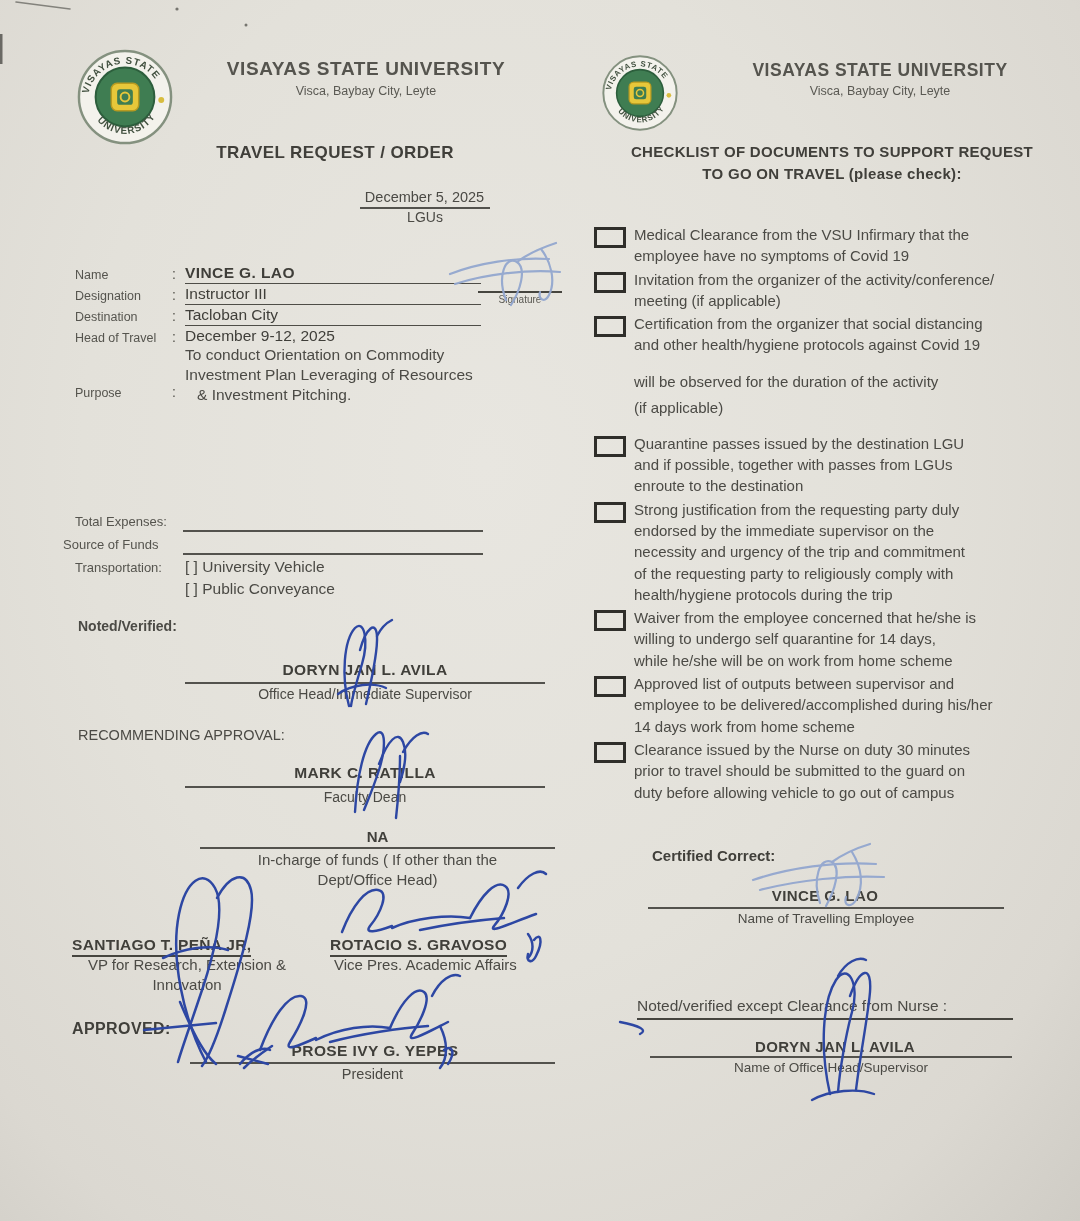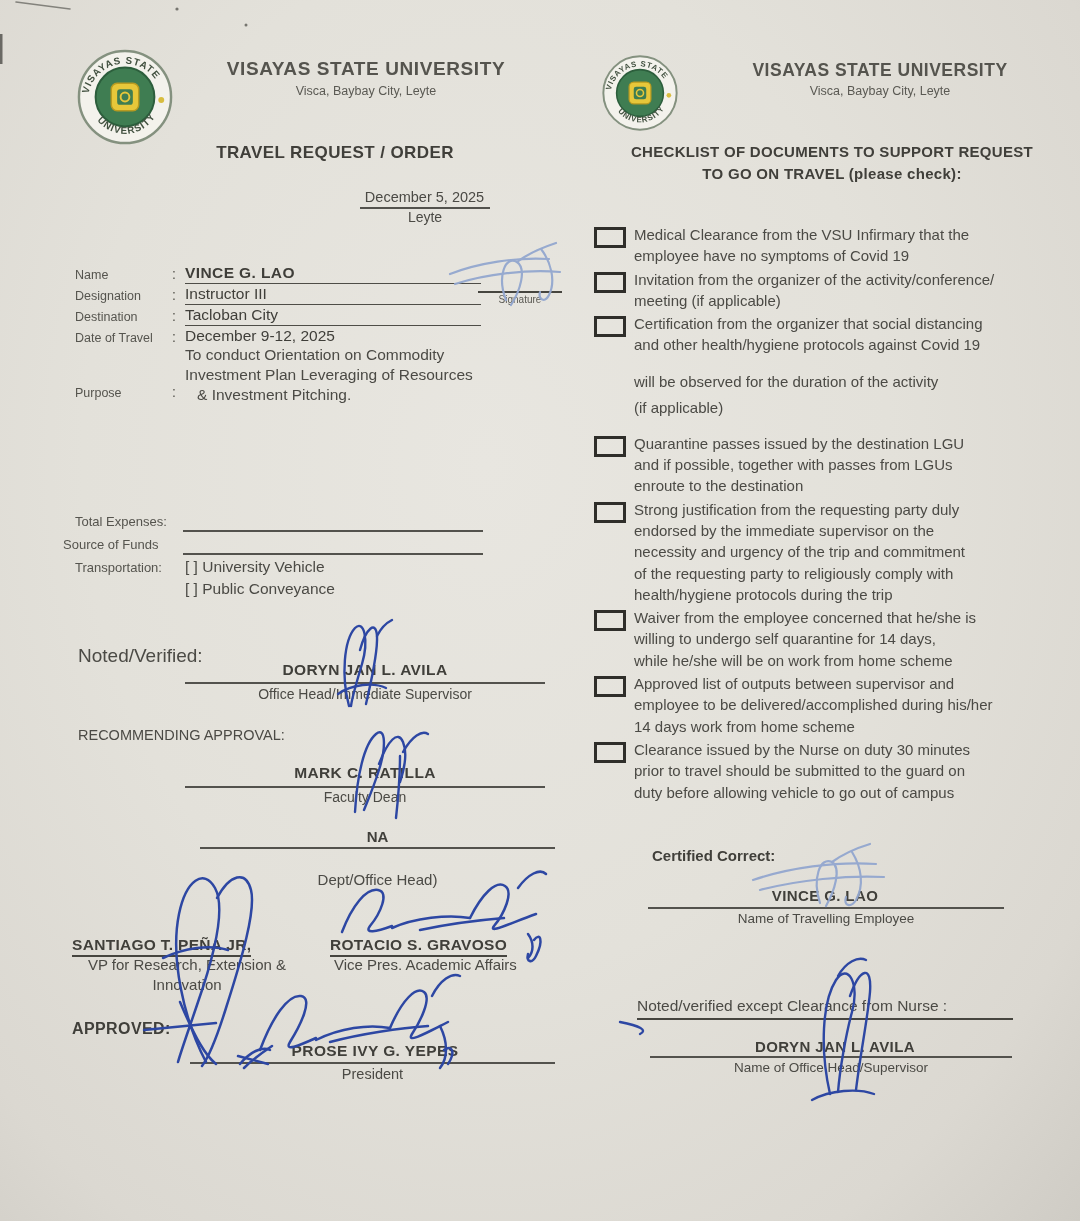"Leyte" div.abs { text: Leyte -> LGUs }
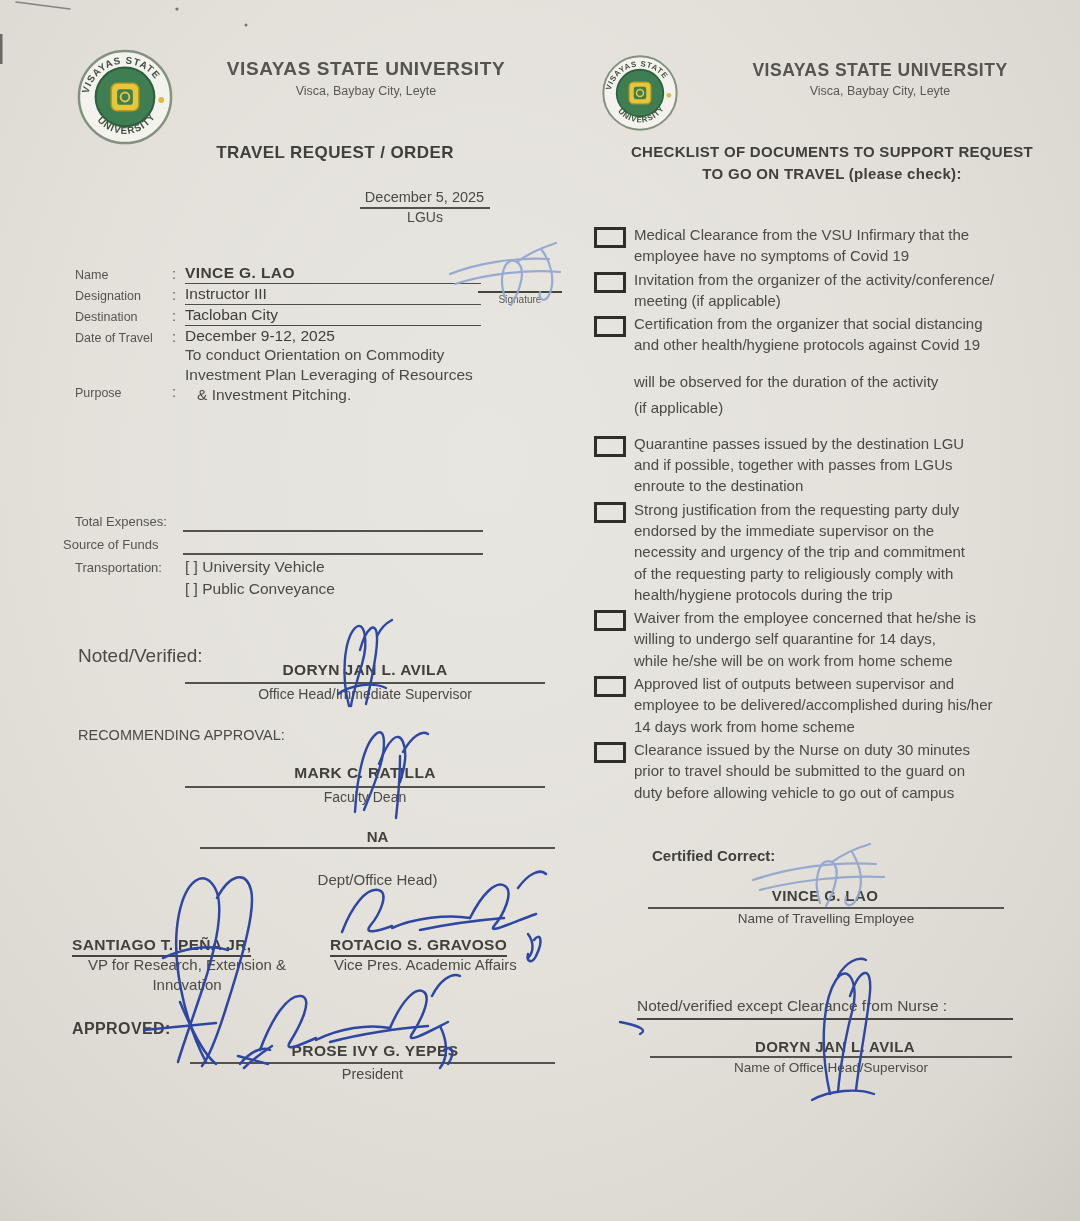"Date of Travel" span.f-label { text: Date -> Head }
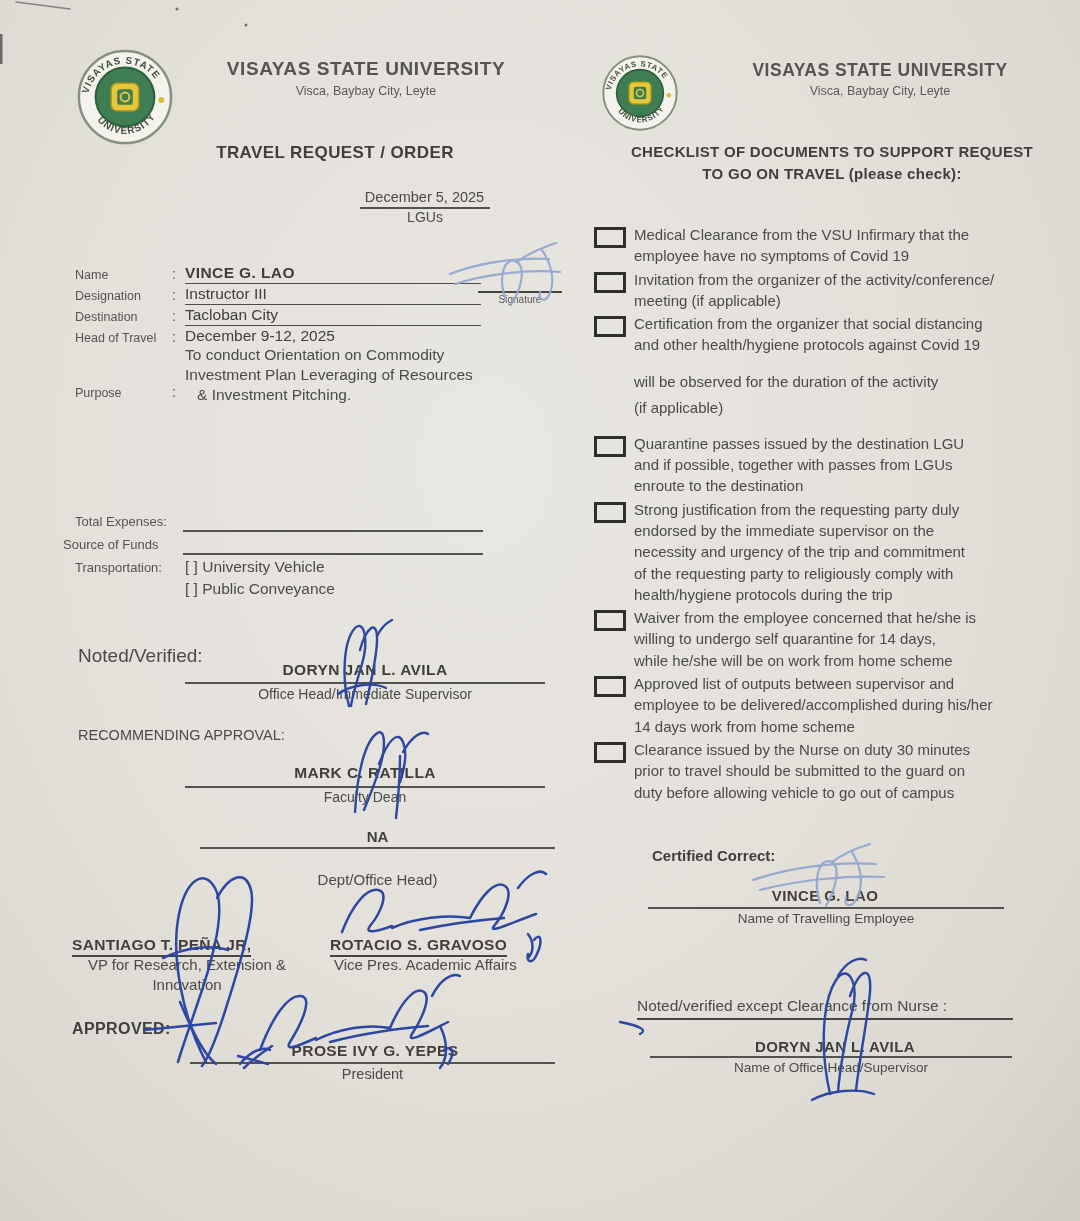"Noted/Verified:" div.abs { font-size: 19px -> 14px; font-weight: none -> bold; top: 645px -> 618px }
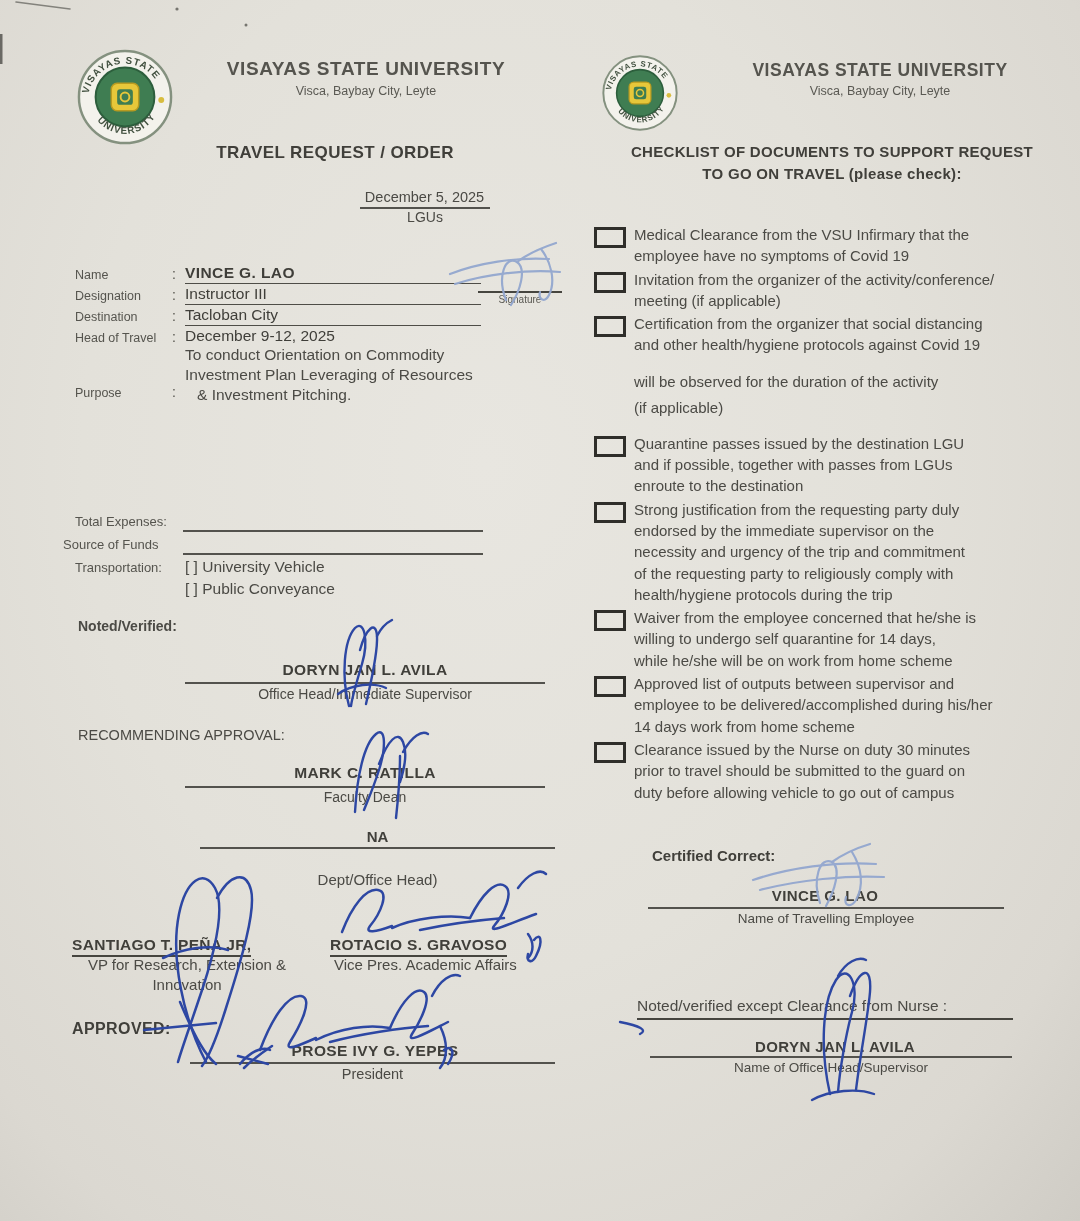"In-charge of funds ( If" div.abs { html: none -> <div>In-charge of funds ( If other than the</div> }
